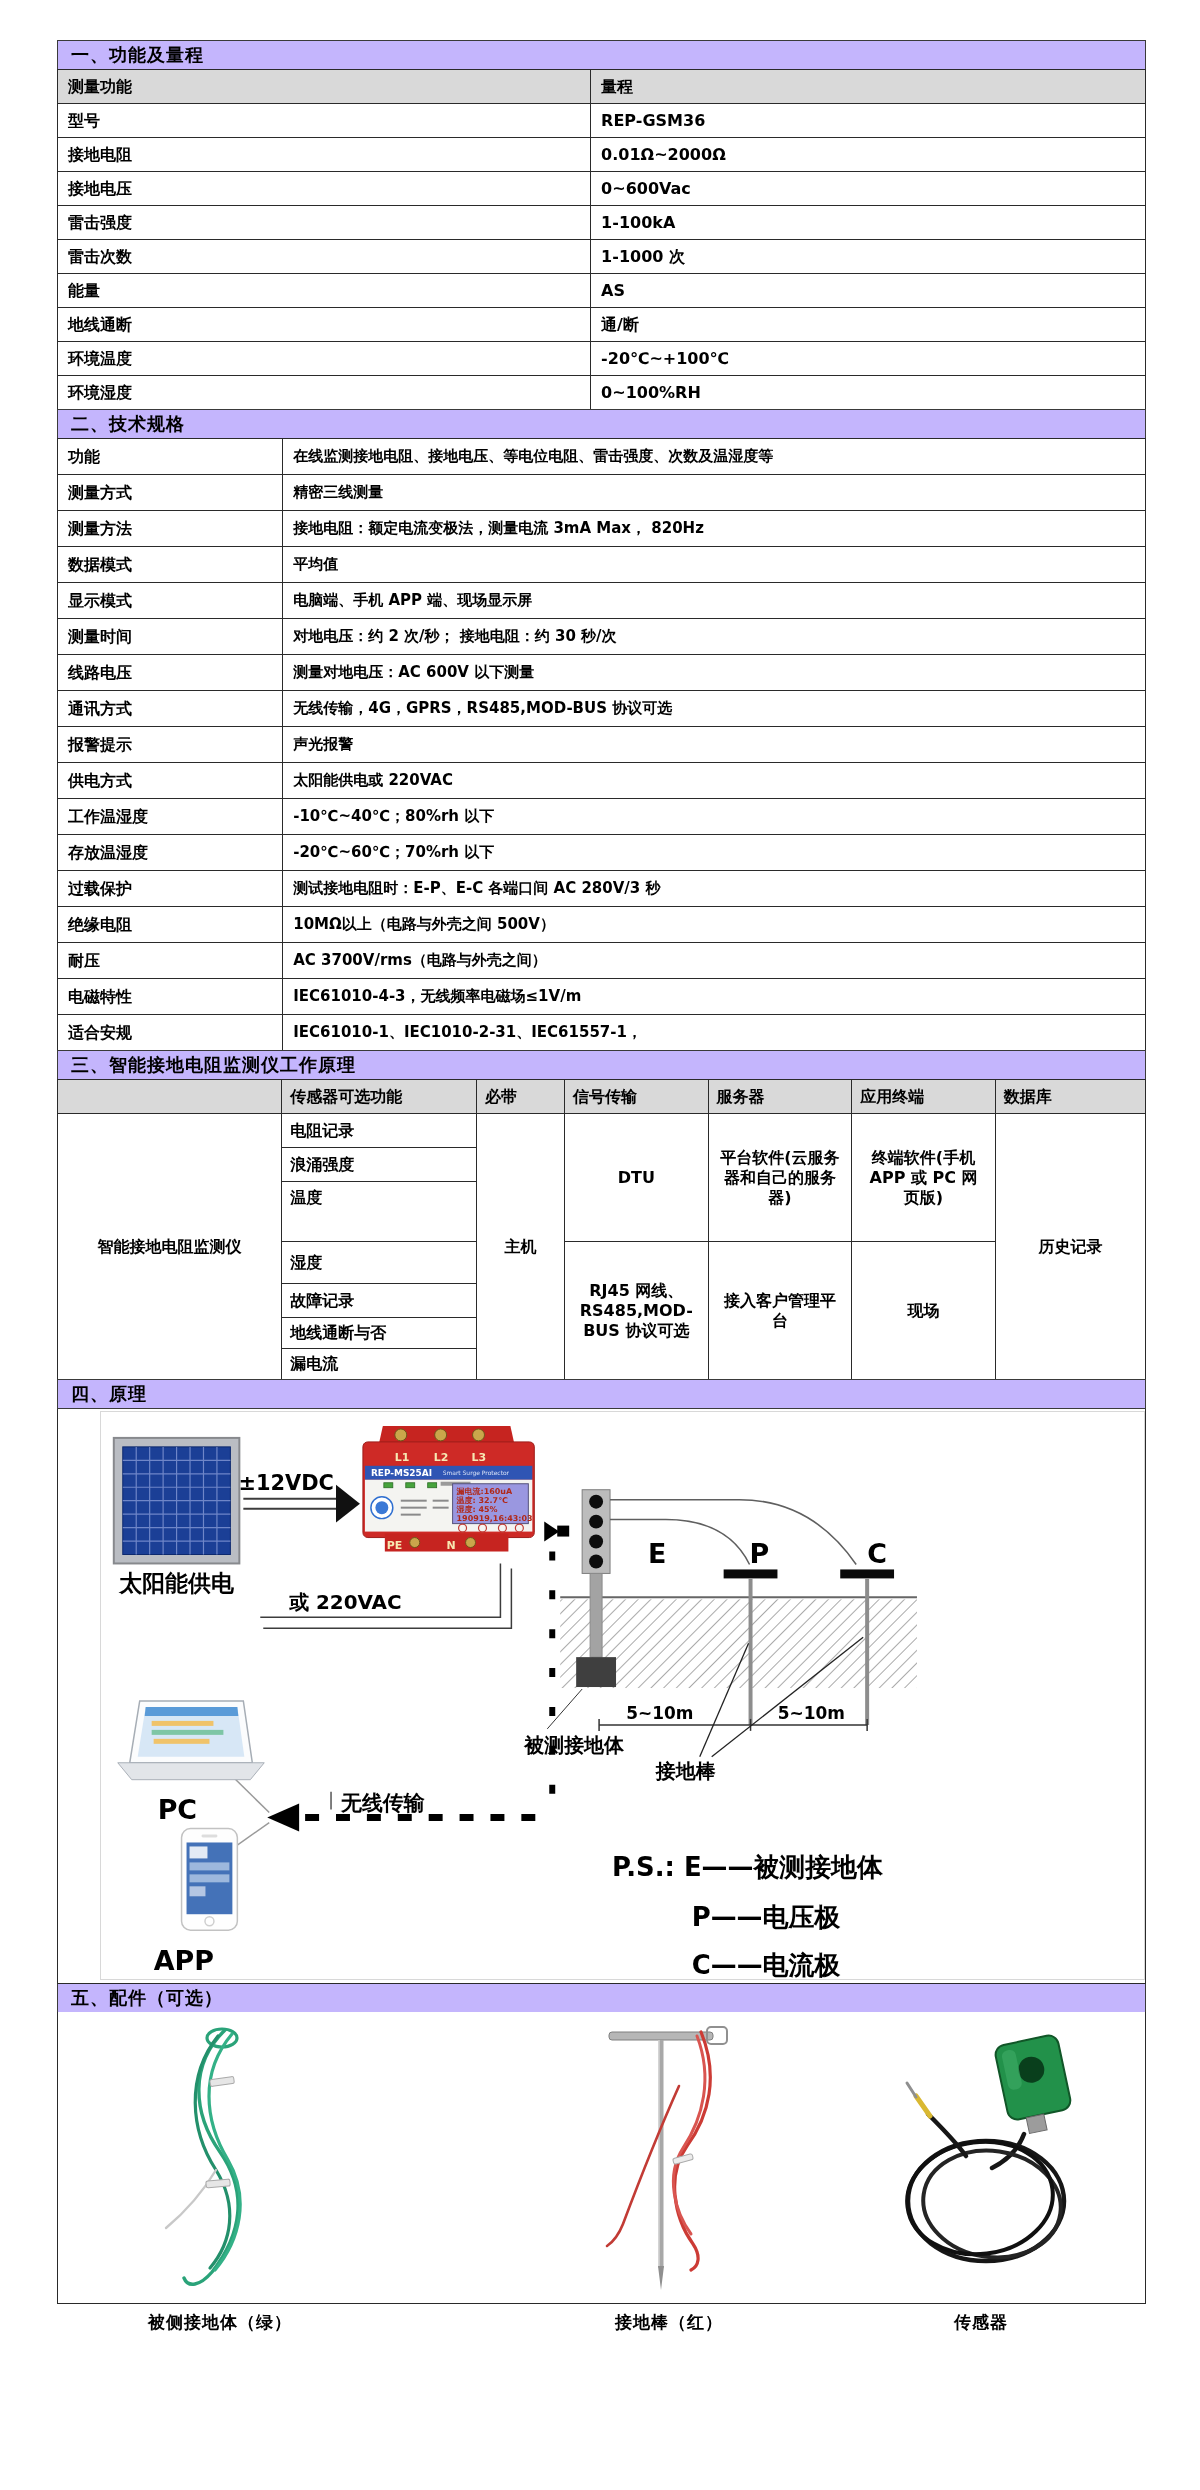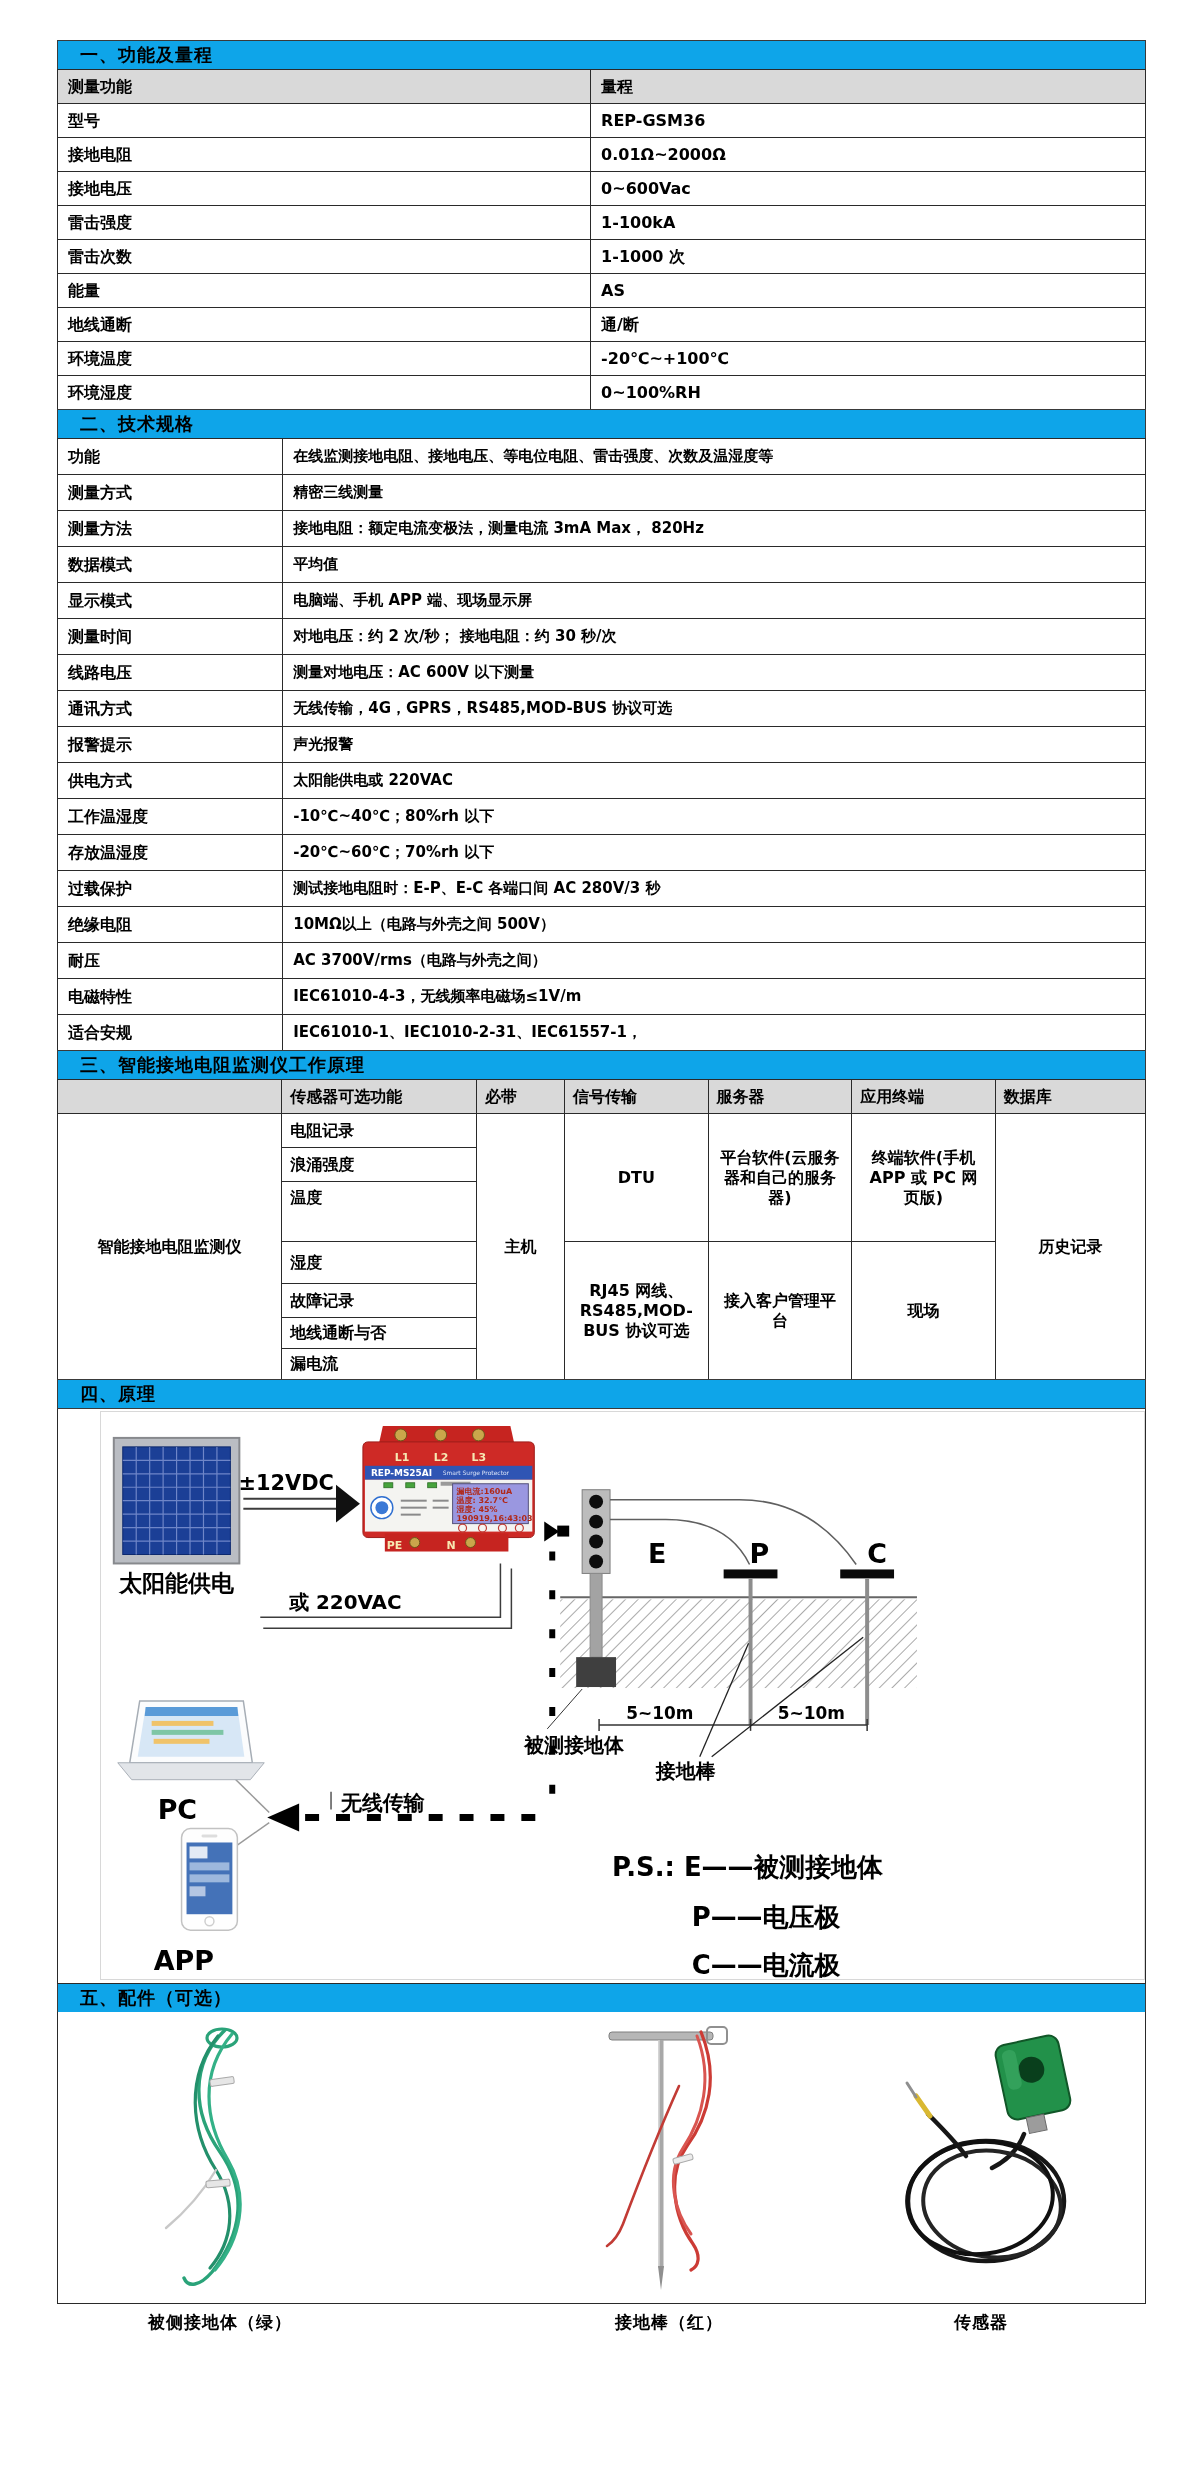"一、功能及量程" .secbar { background: #0ea5e9 -> #c4b5fd; padding-left: 22px -> 13px }
